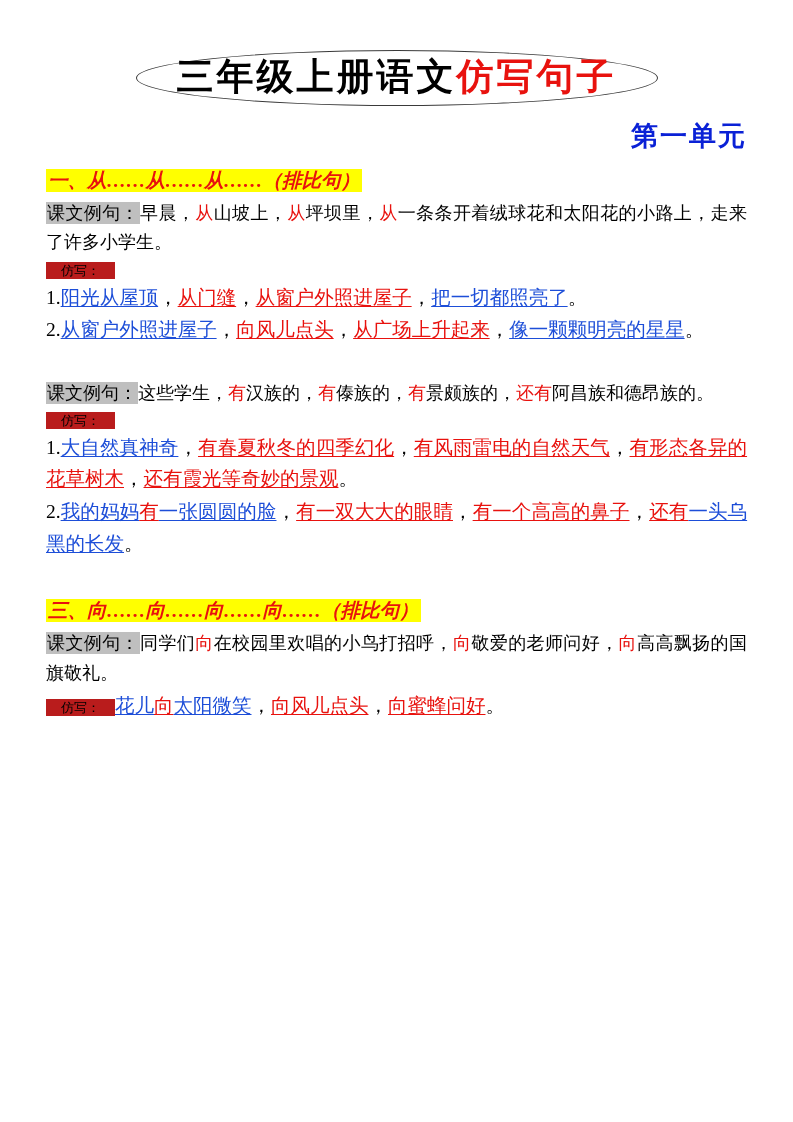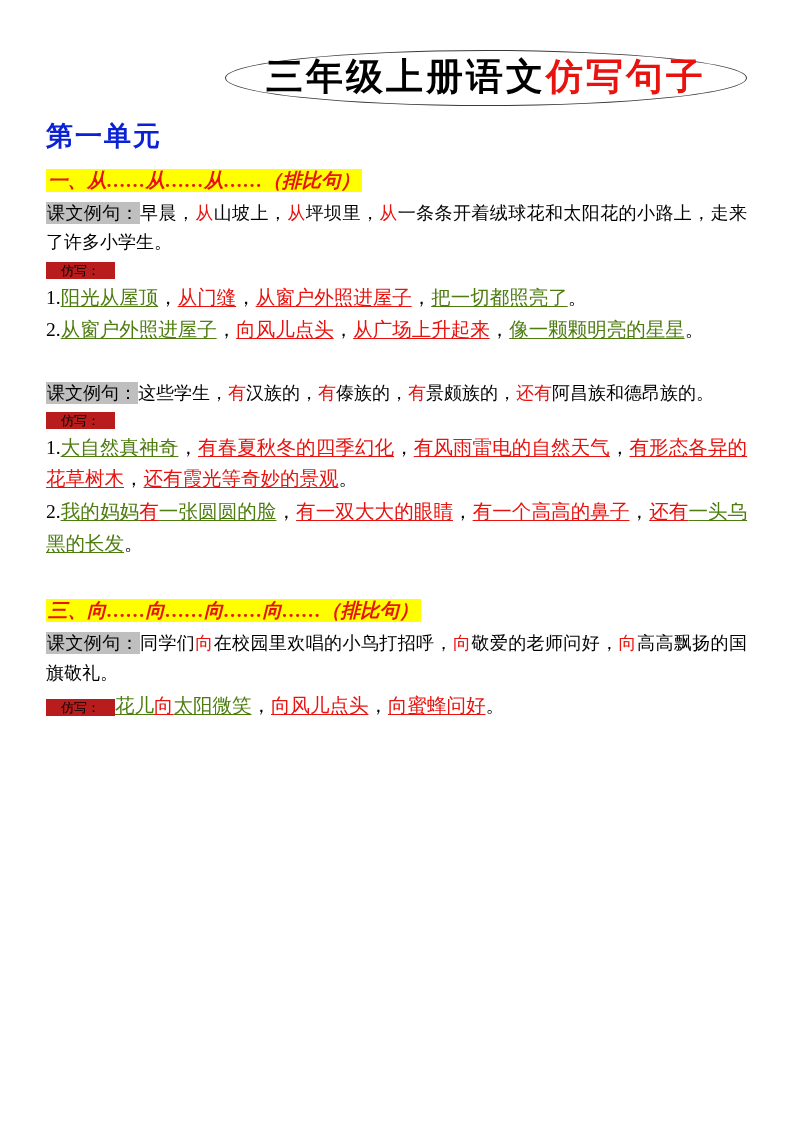"三年级上册语文仿写句子" .title-wrap { justify-content: flex-end -> center }
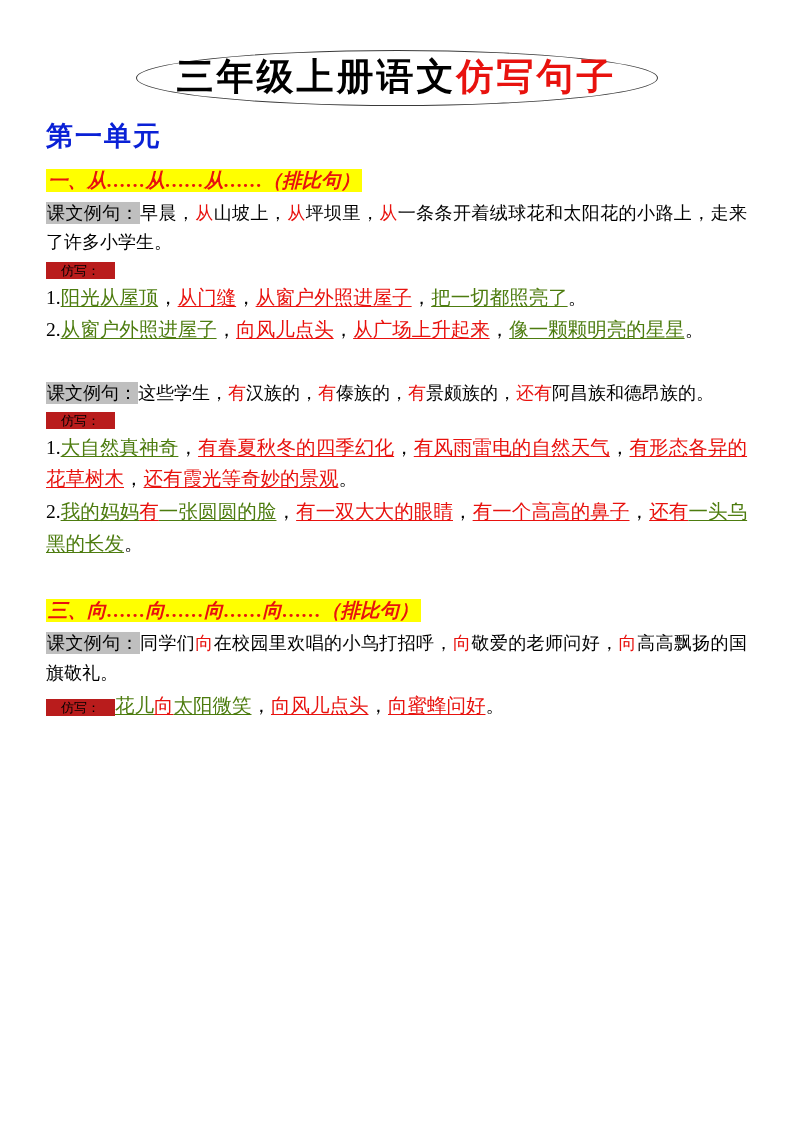"第一单元" .unit-heading { text-align: left -> right }
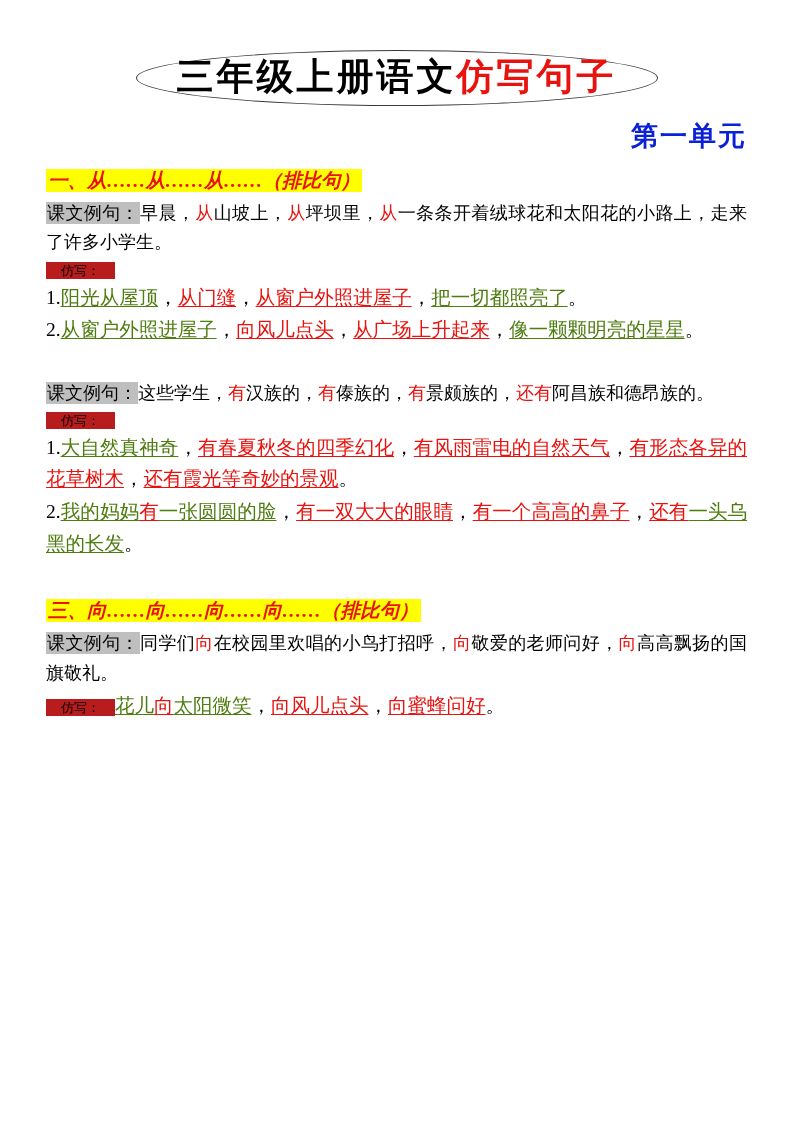"阳光从屋顶" .u-purple { color: #4d7c0f -> #1d4ed8 }
